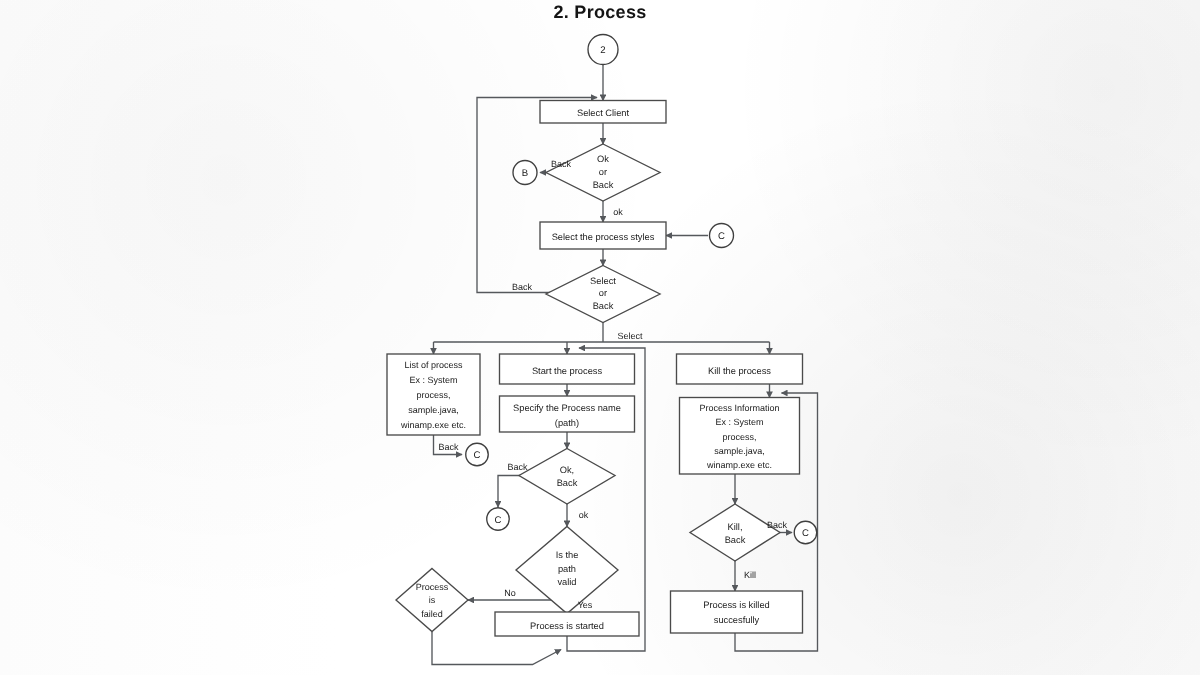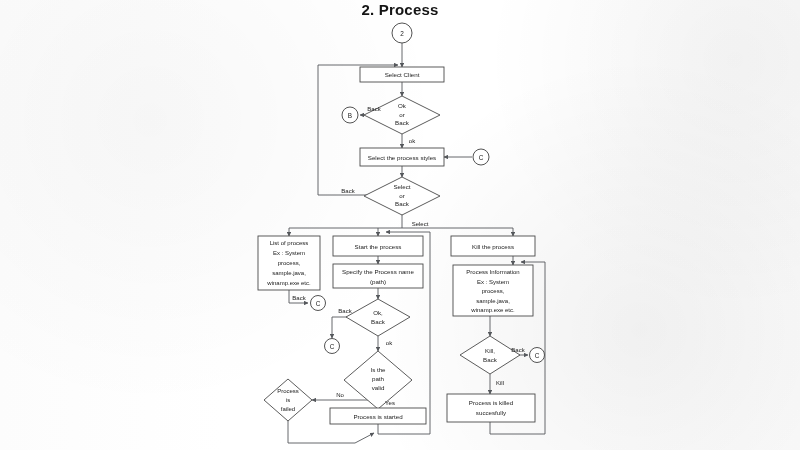"2. Process" .page-title { font-size: 15px -> 12px }
